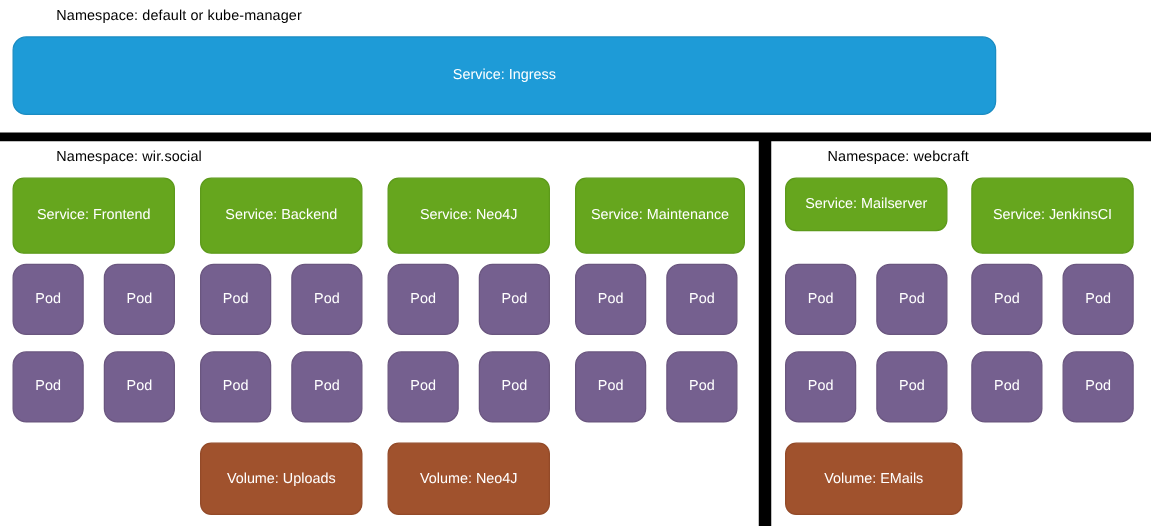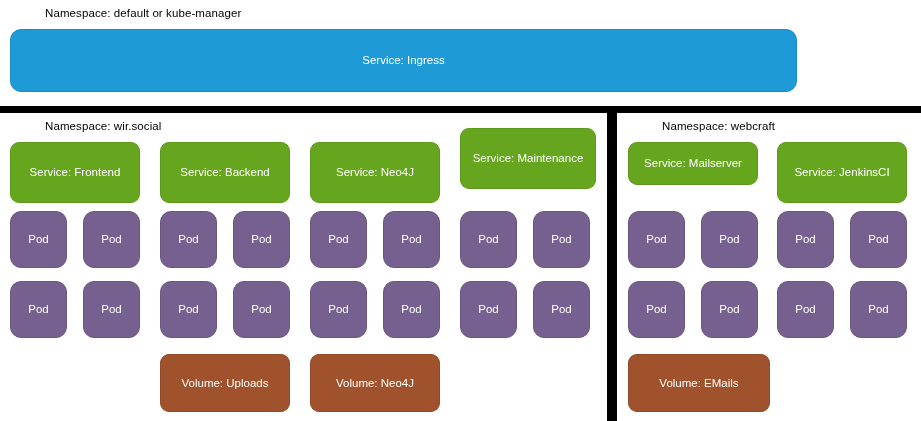"Service: Maintenance" div.node { top: 15px -> 29px }
